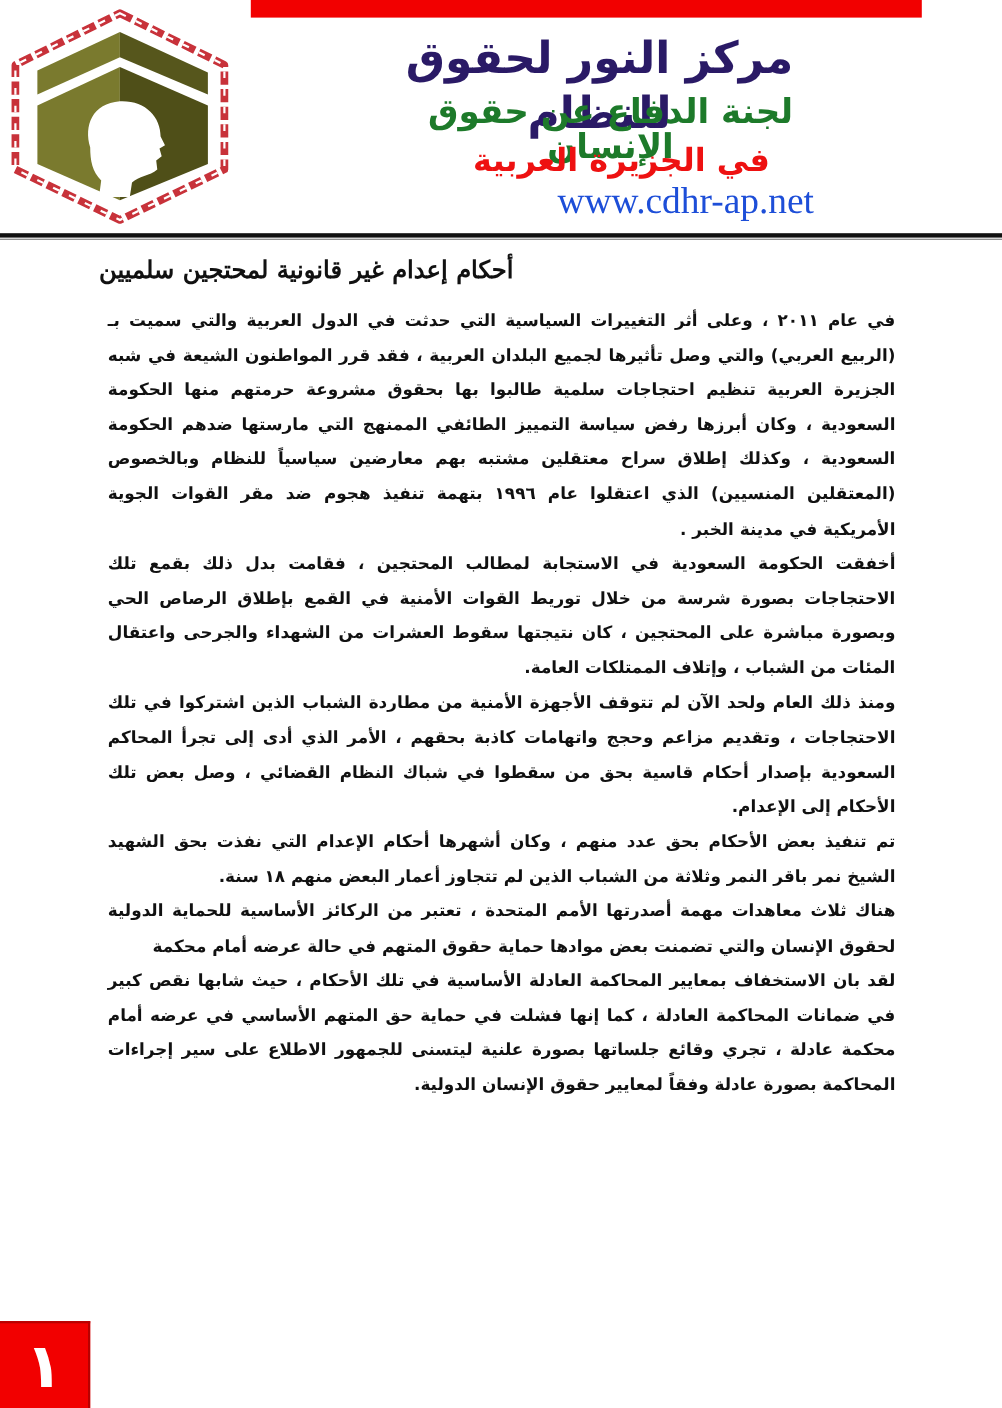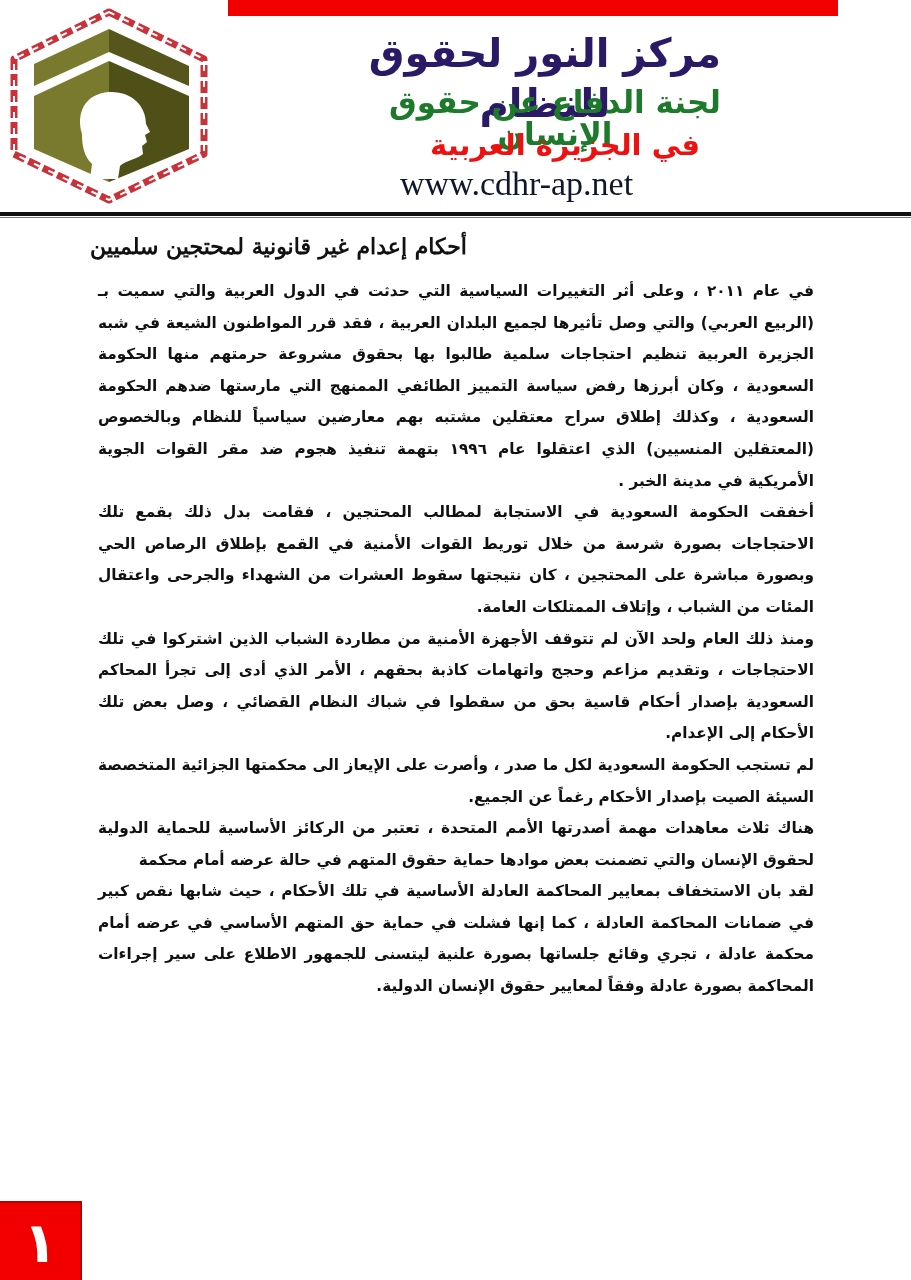"www.cdhr-ap.net" .website { color: #0f172a -> #1d4ed8; text-align: left -> right }
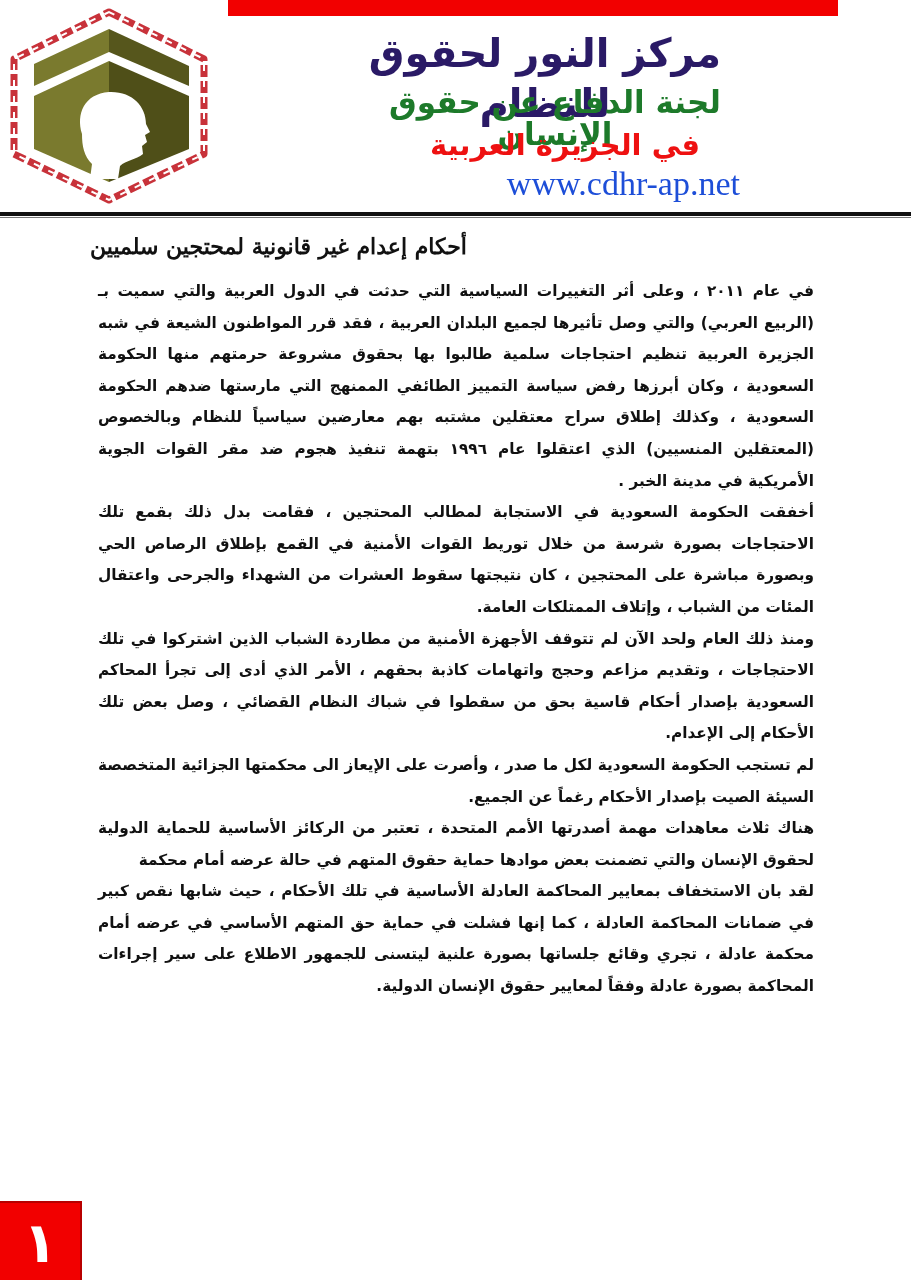"تم تنفيذ بعض الأحكام بحق" p { html: none -> <p>تم تنفيذ بعض الأحكام بحق عدد منهم ، وكان أشهرها أحكام الإعدام التي نفذت بحق الشهيد الشيخ نمر باقر النمر وثلاثة من الشباب الذين لم تتجاوز أعمار البعض منهم ١٨ سنة.</p> }
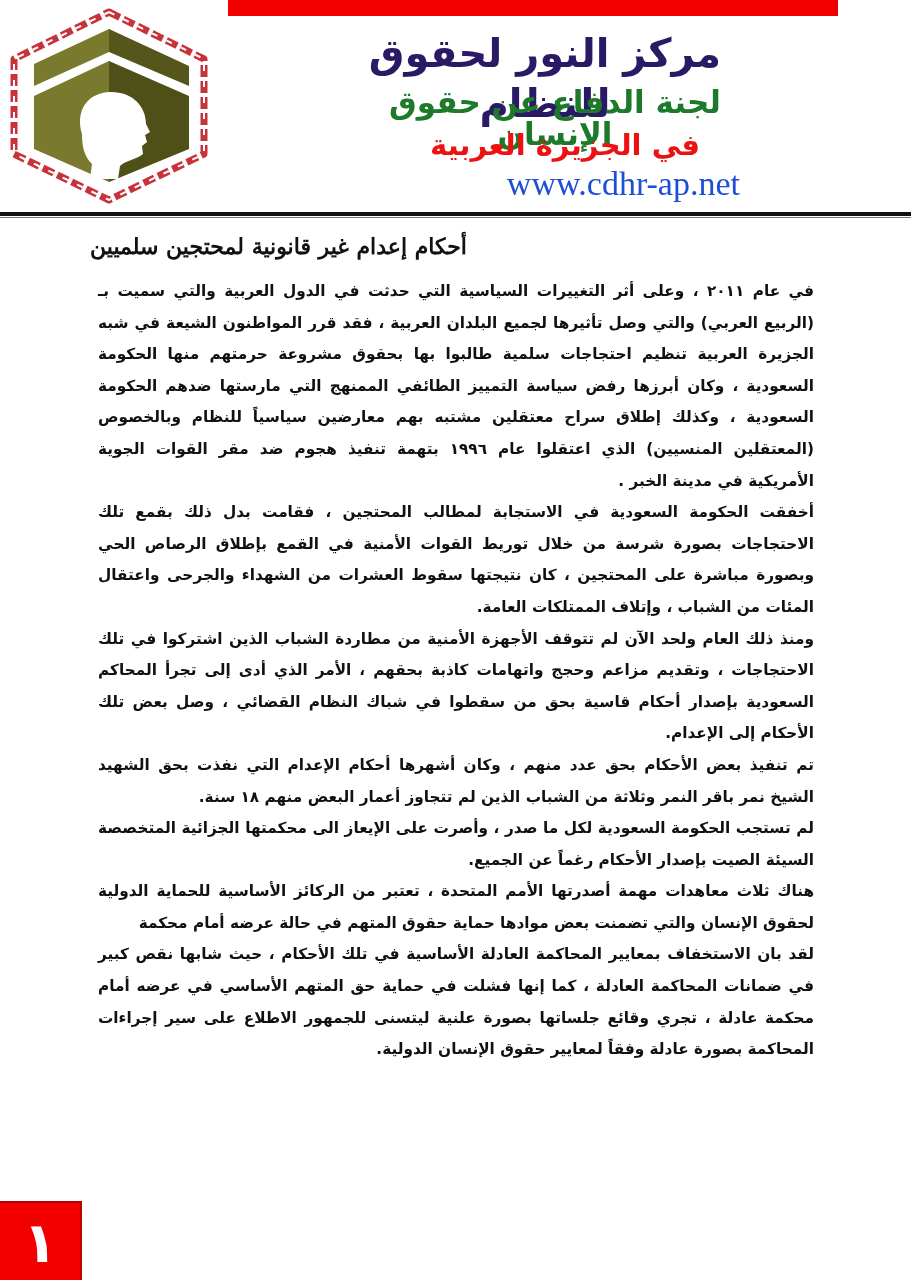"لم تستجب الحكومة السعودية لكل" p { html: <p>لم تستجب الحكومة السعودية لكل ما صدر ، وأصرت على الإيعاز الى محكمتها الجزائية المتخصصة السيئة الصيت بإصدار الأحكام رغماً عن الجميع.</p> -> none }
